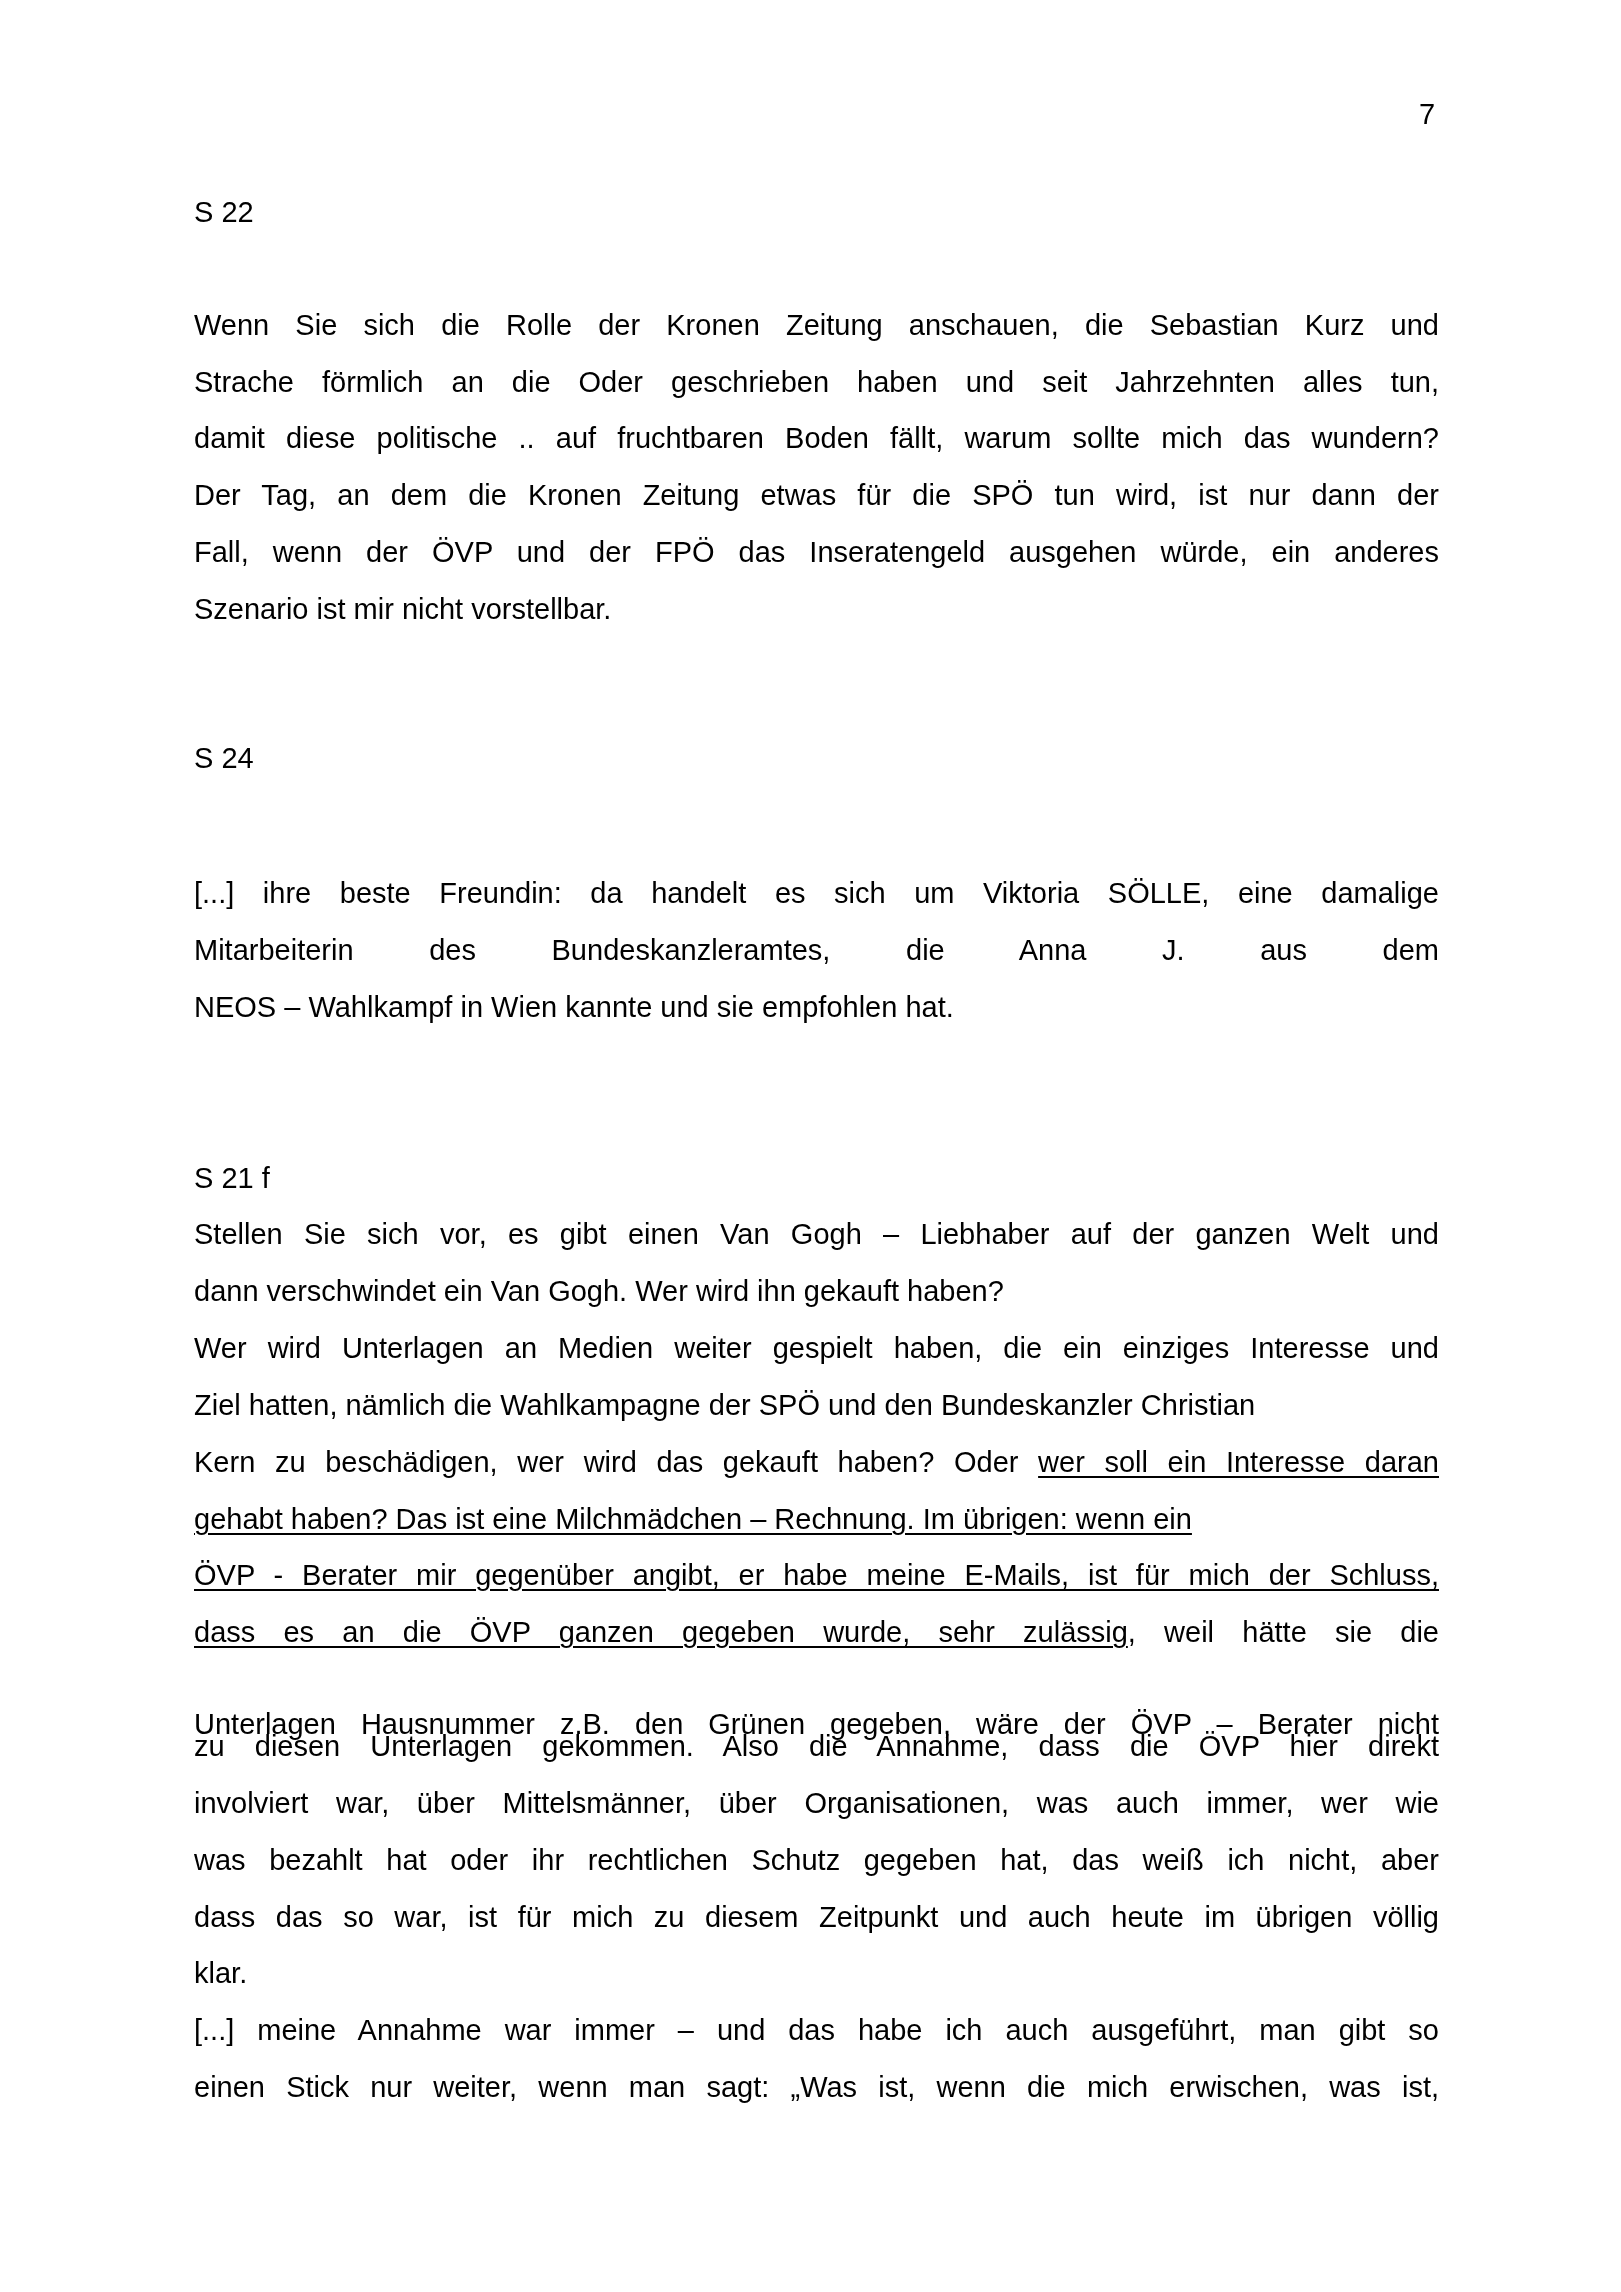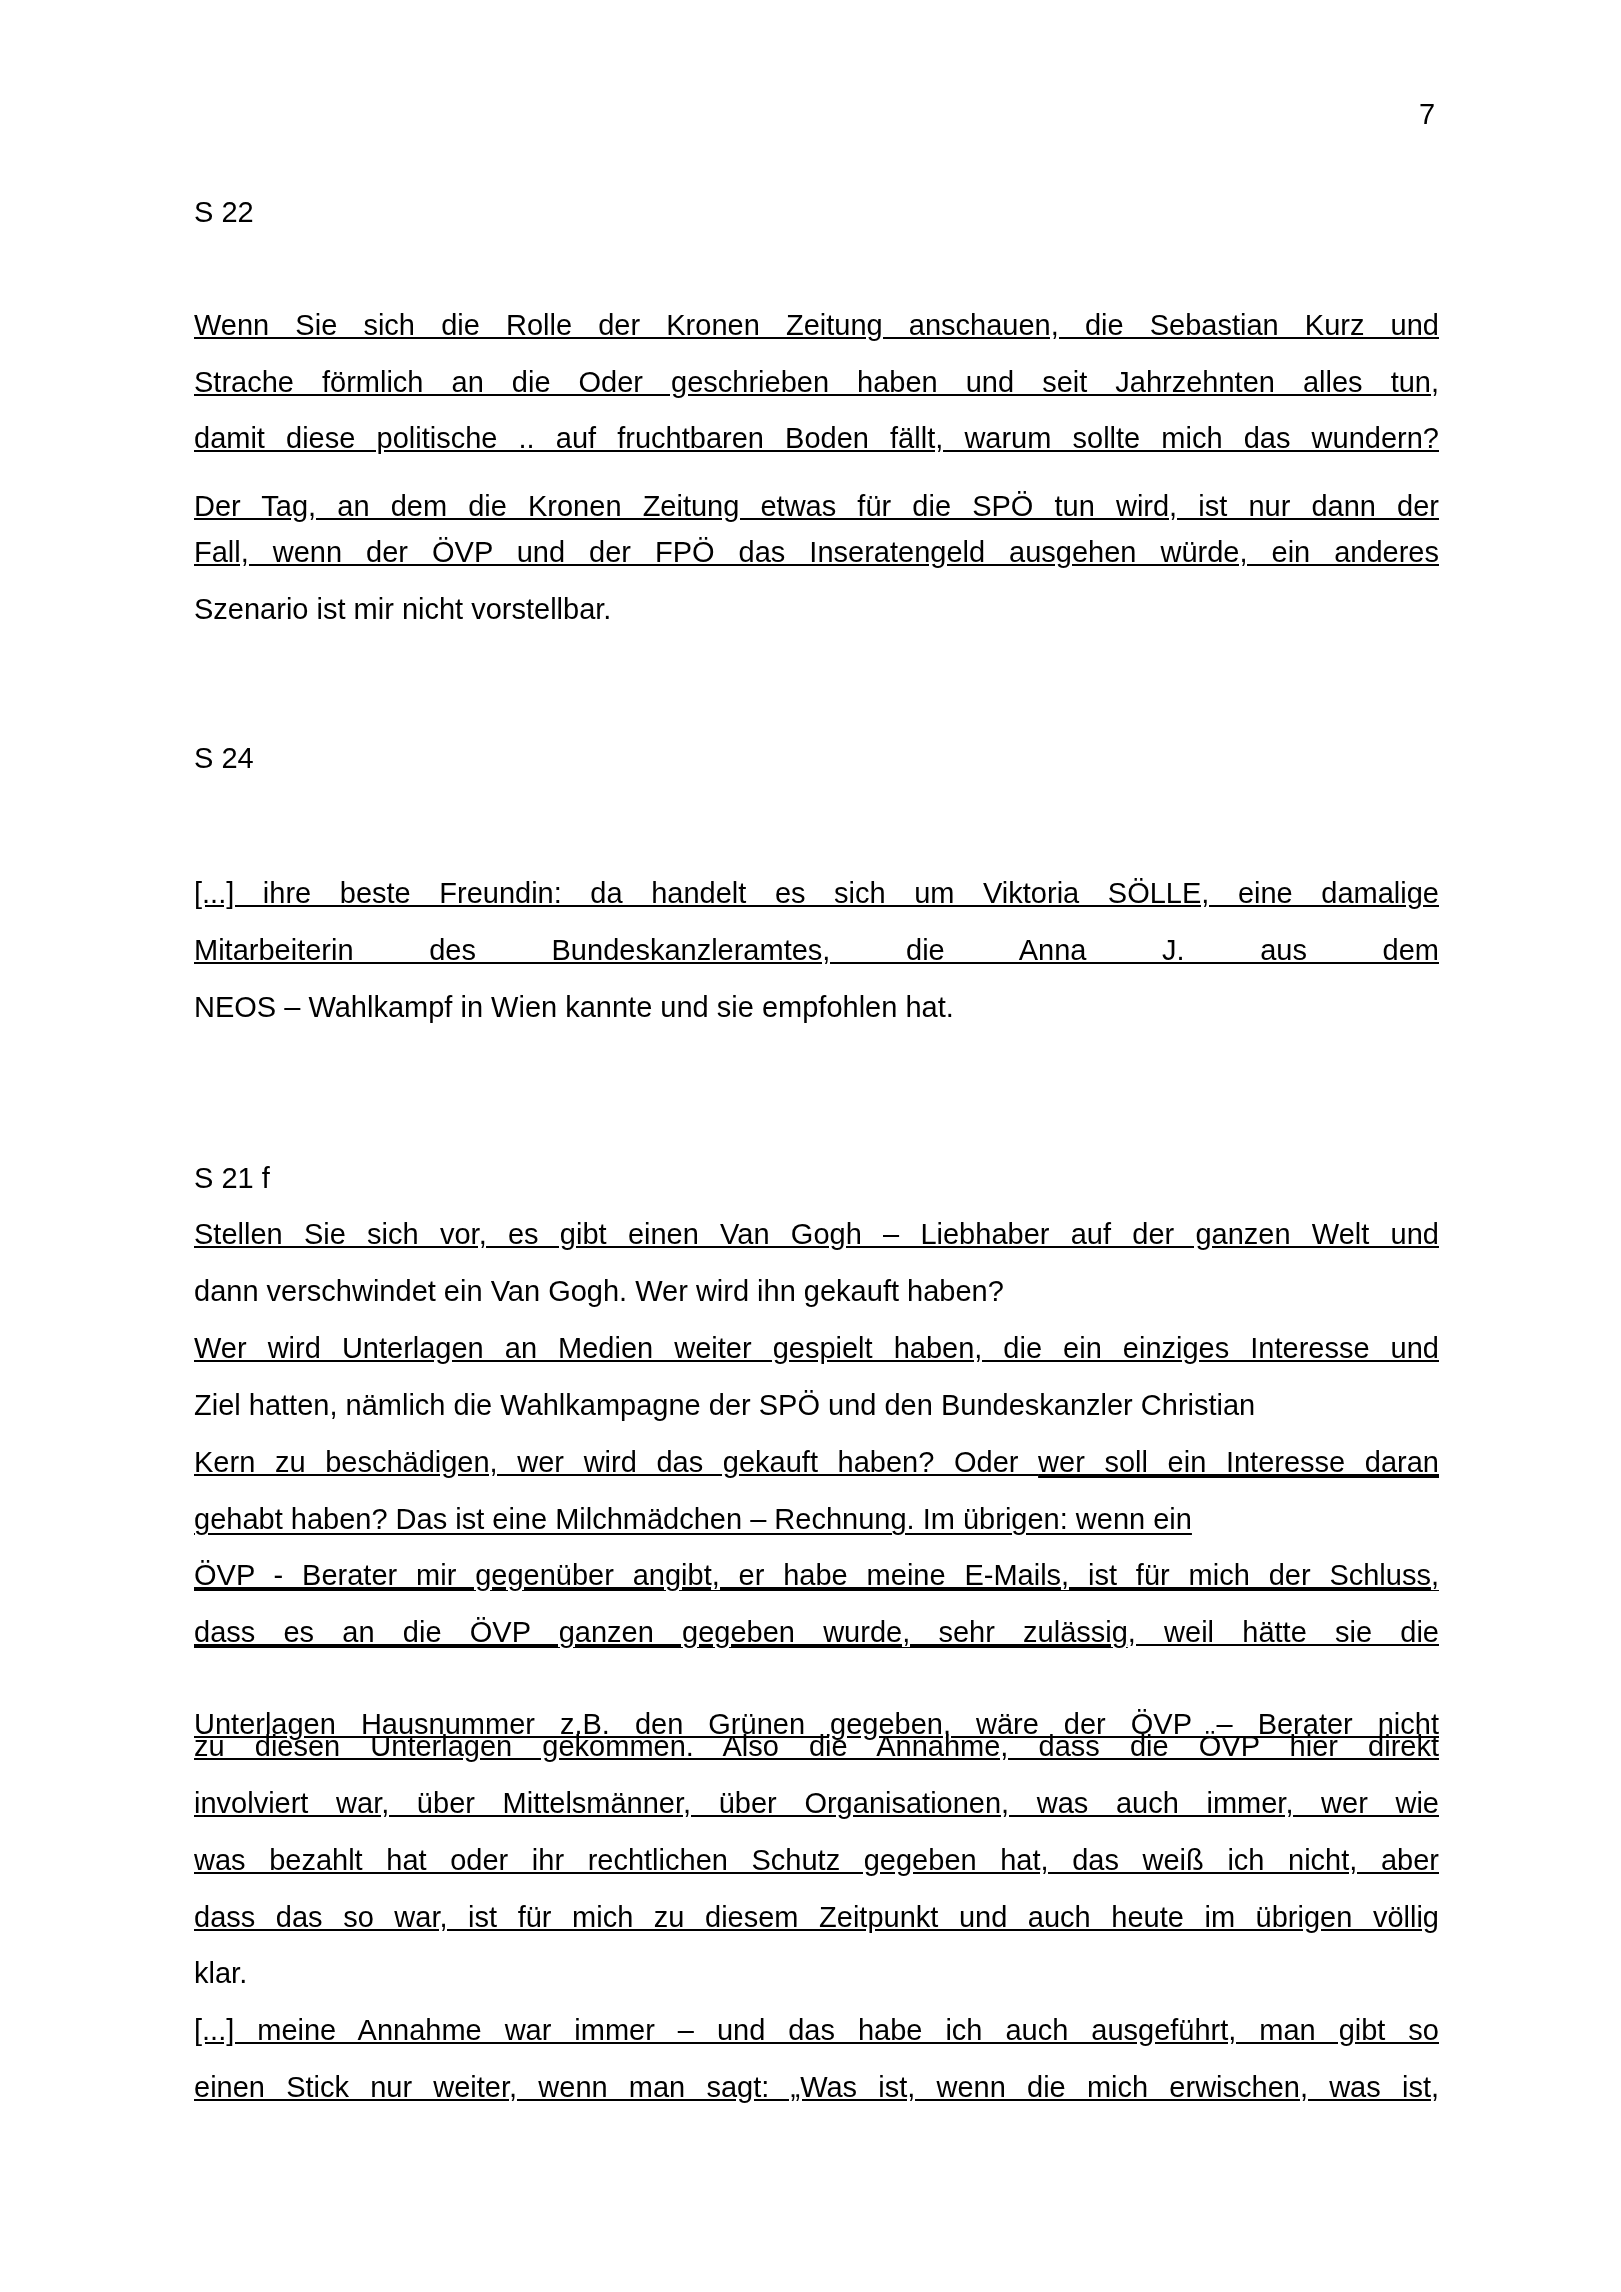"Wenn Sie sich die Rolle" .j { text-decoration: underline -> none }
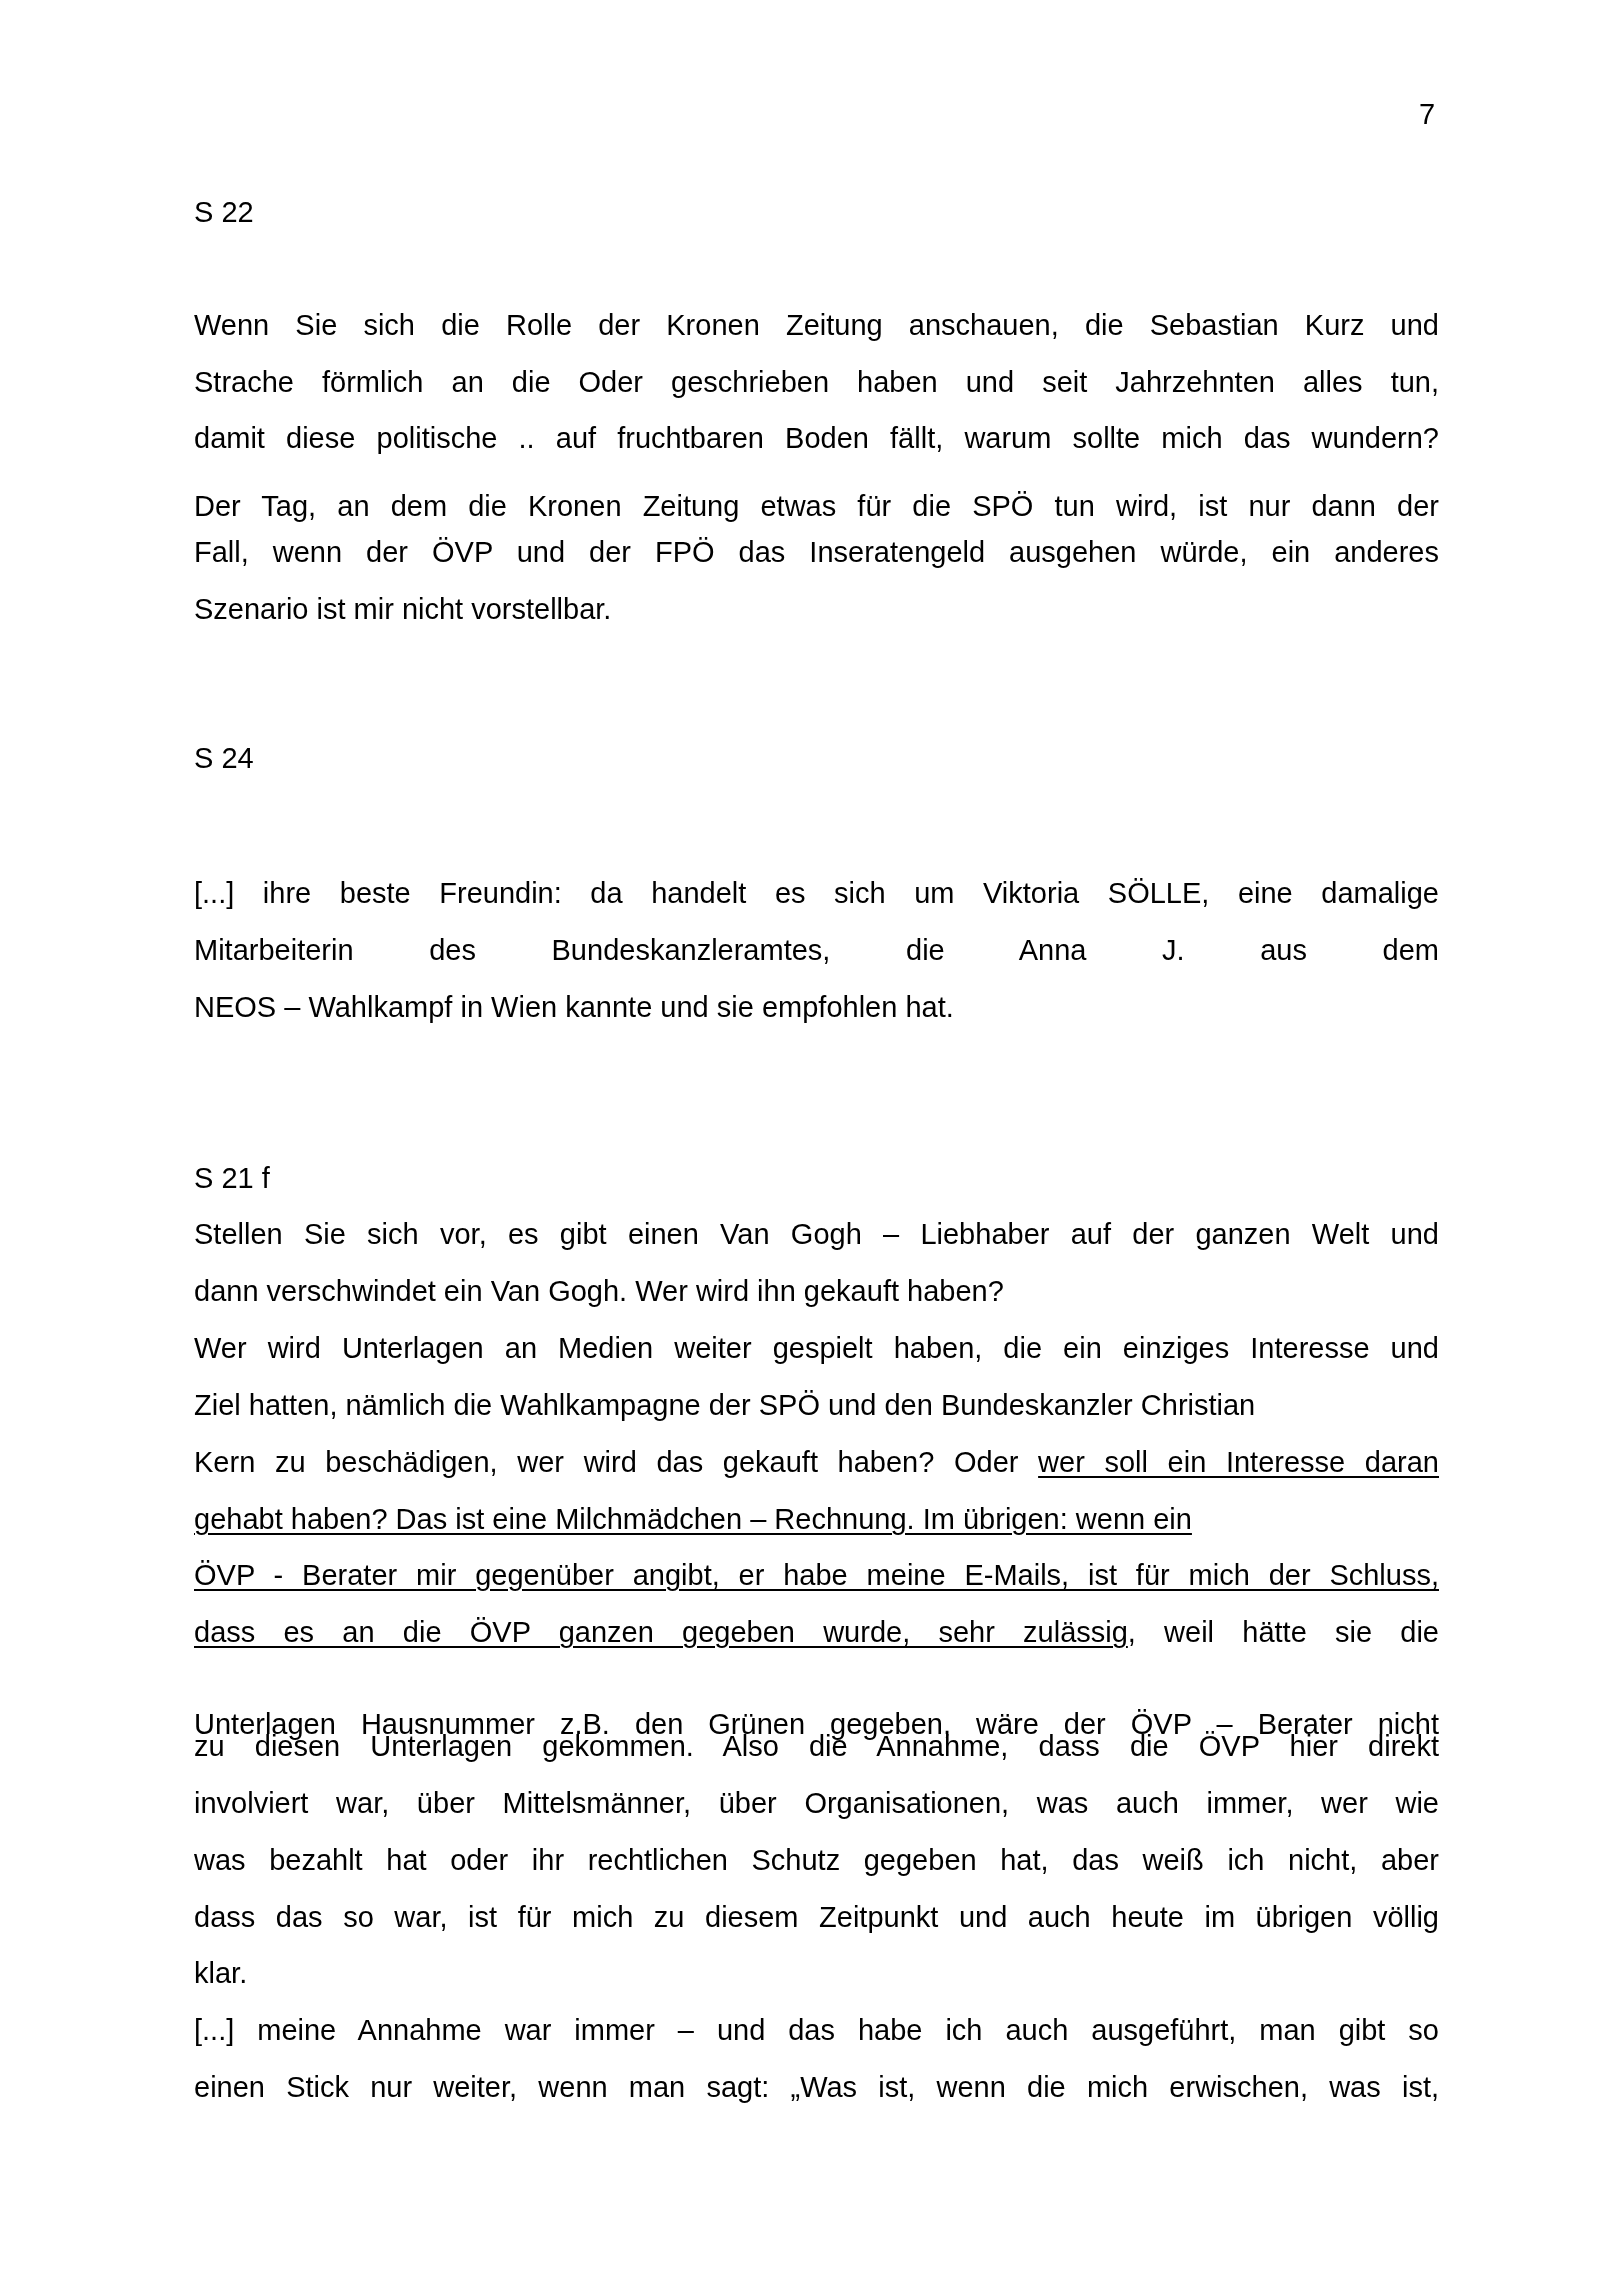"Der Tag, an dem die" div.line { top: 488px -> 477px }
